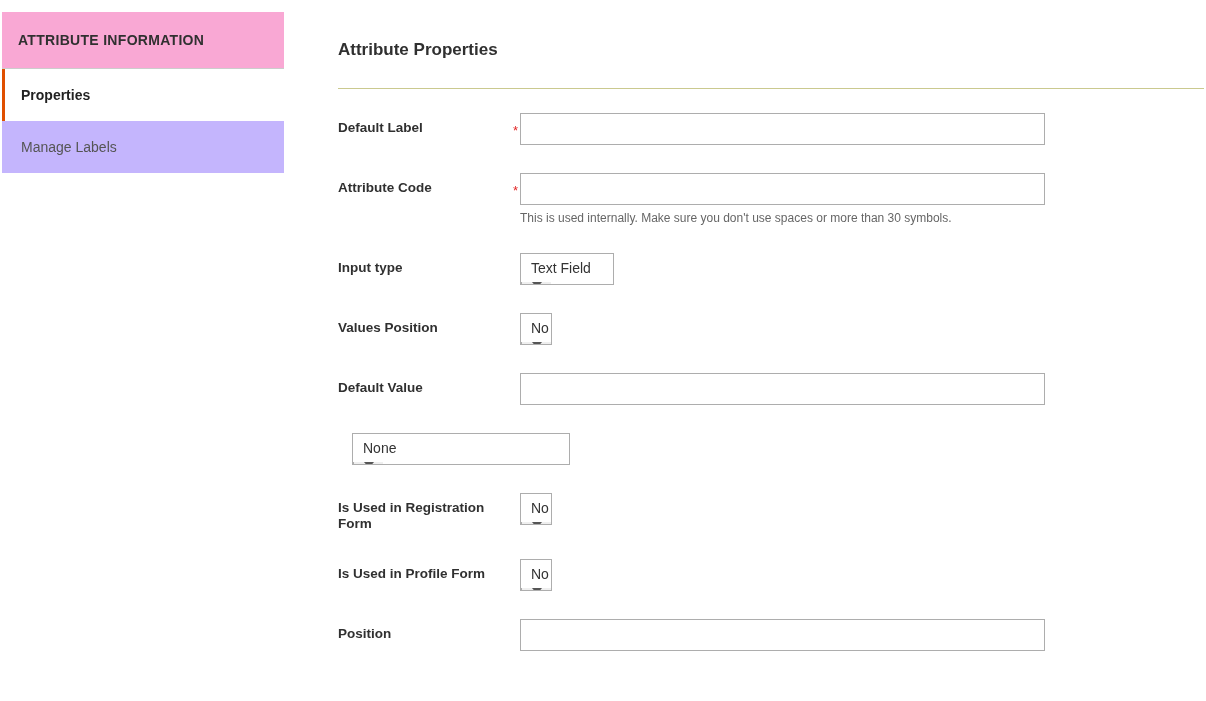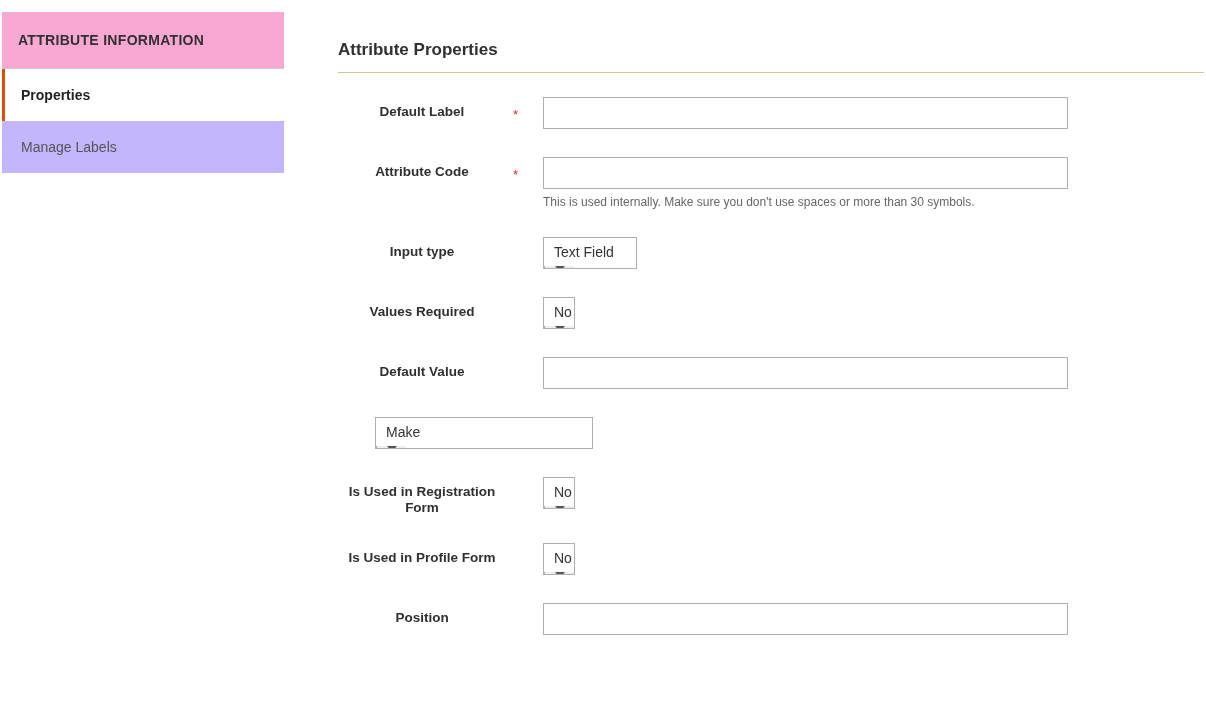"Attribute Properties" .section-title { padding: 28px 0 12px 0 -> 28px 0 28px 0 }
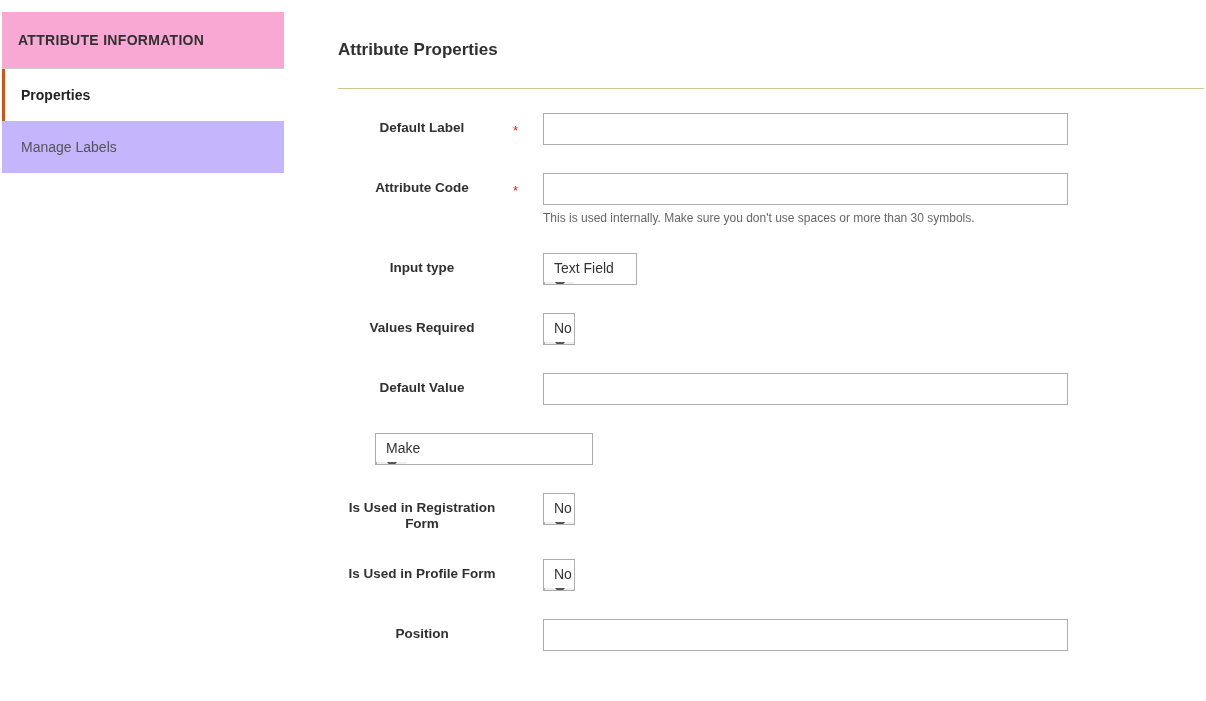"Default Label" .form-label-wrap { text-align: center -> left }
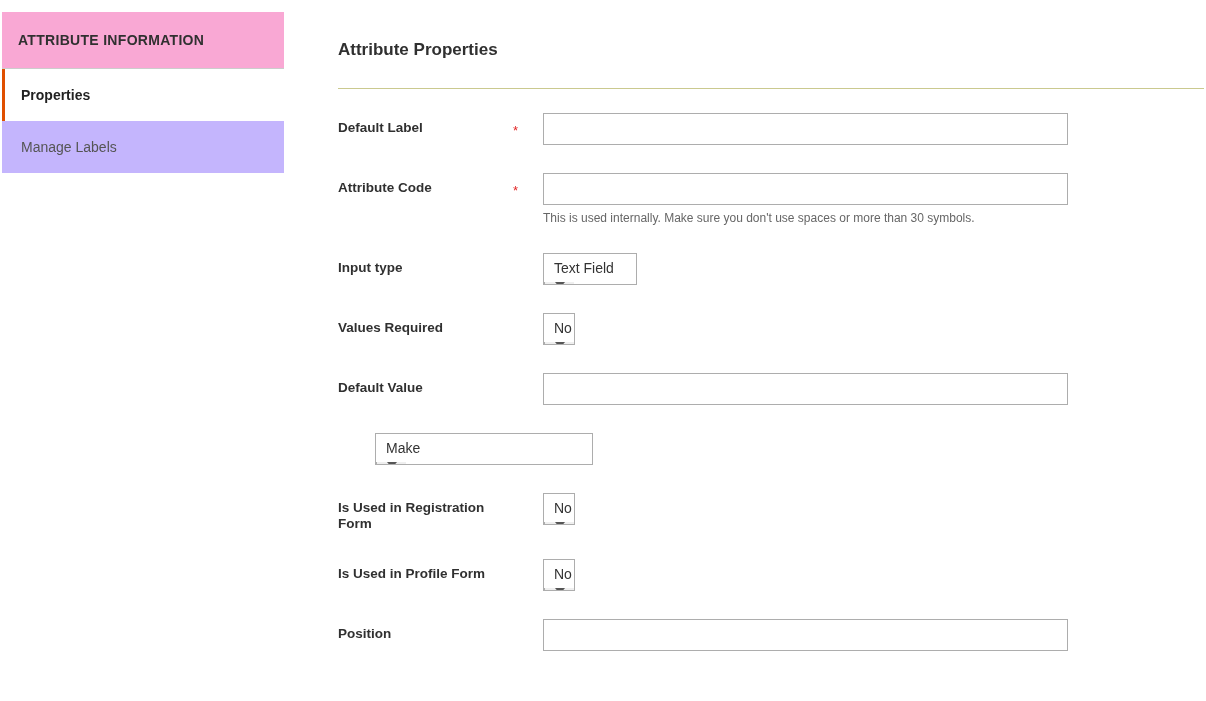"This is used internally. Make" .form-control-wrap { margin-left: 37px -> 14px }
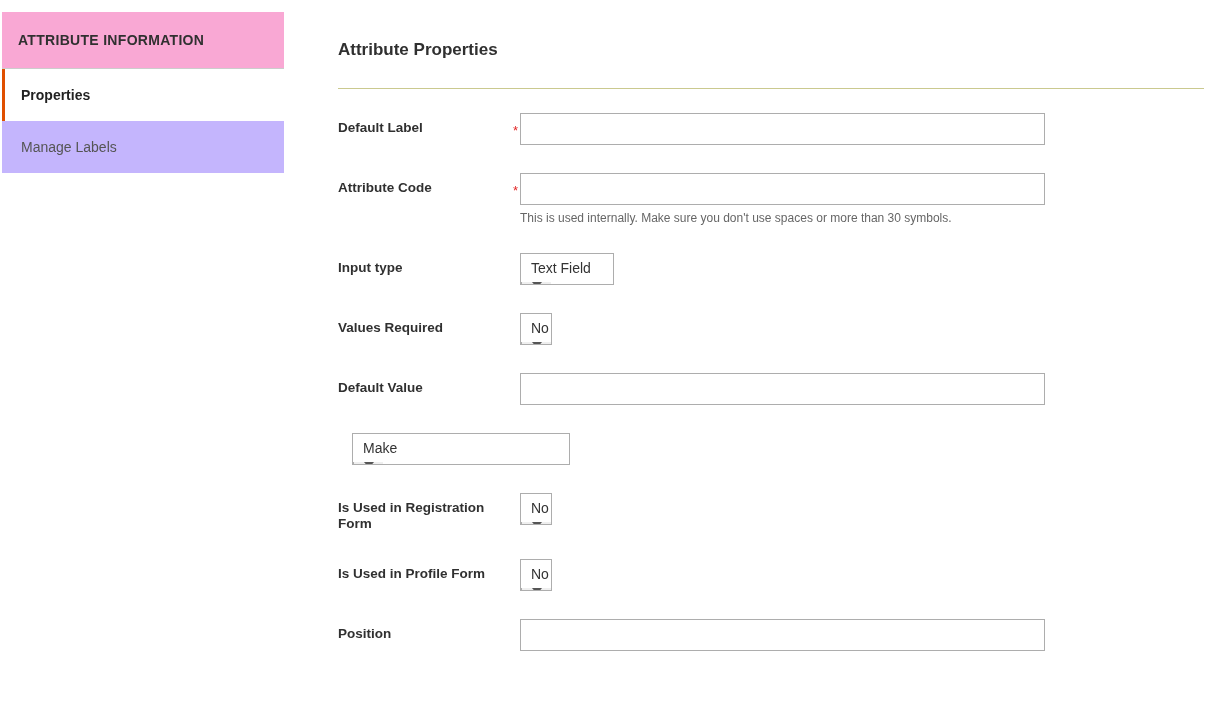"Values Required" span.form-label { text: Required -> Position }
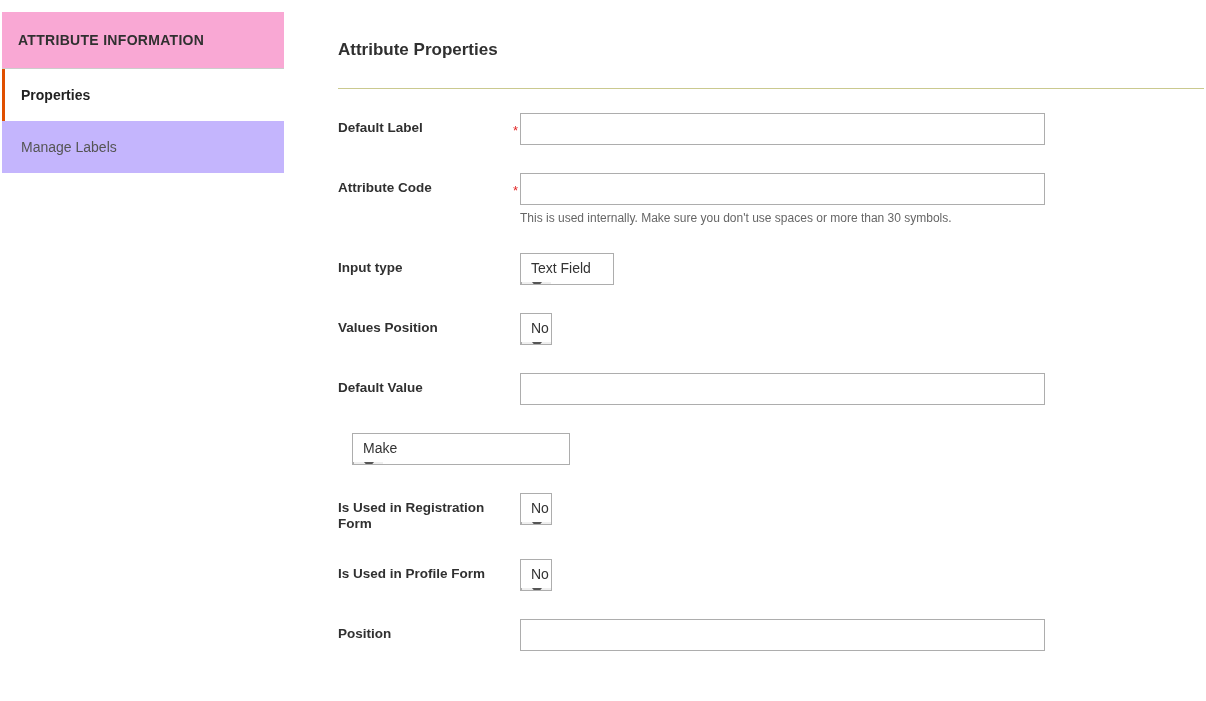"Make" div.select-value { text: Make -> None }
